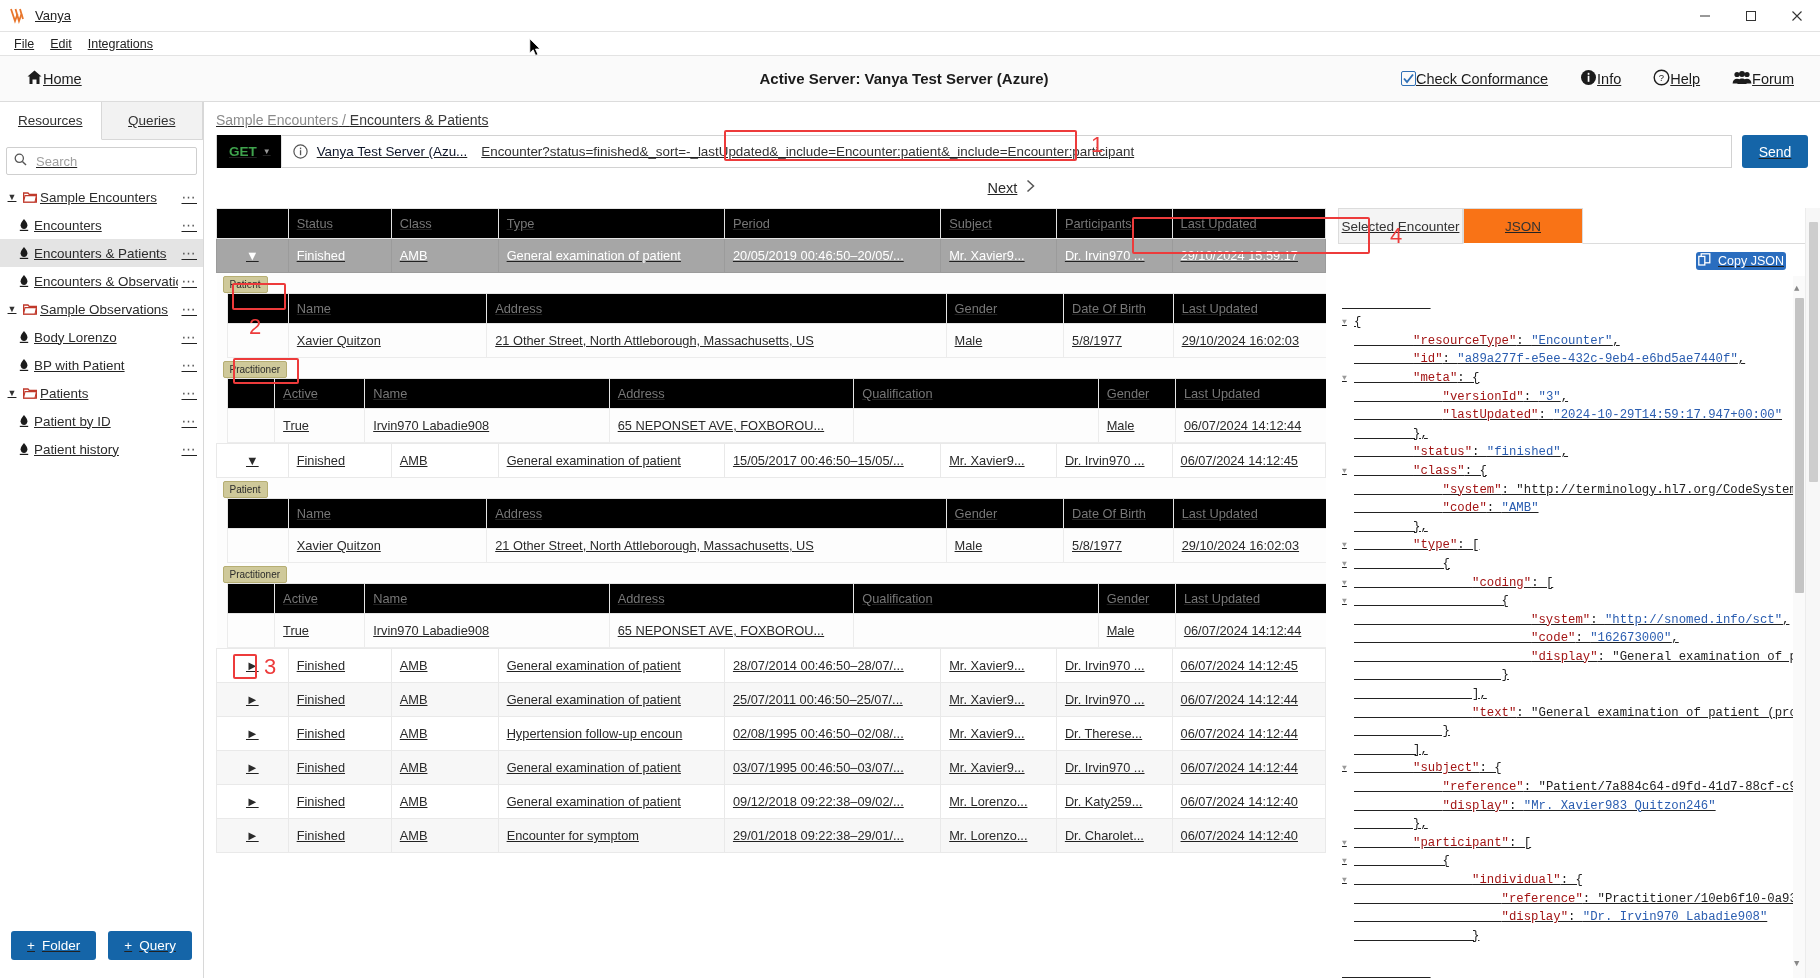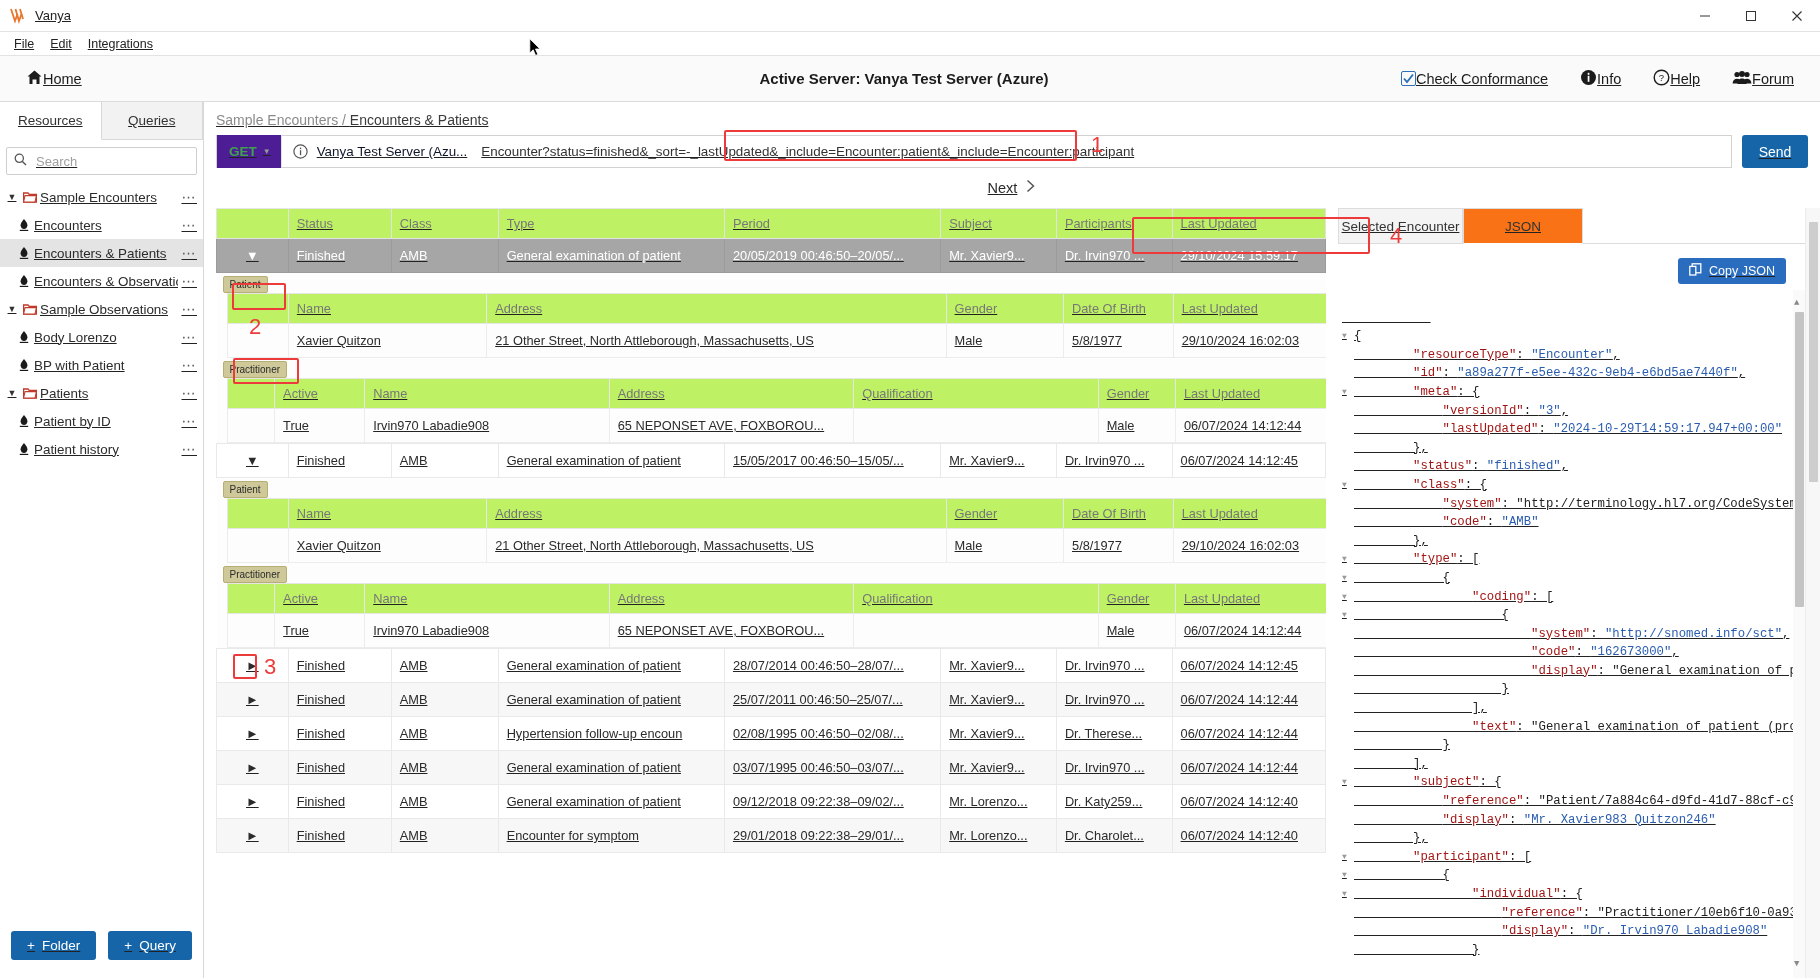"GET" .verb { background: #4c1d95 -> #000000 }
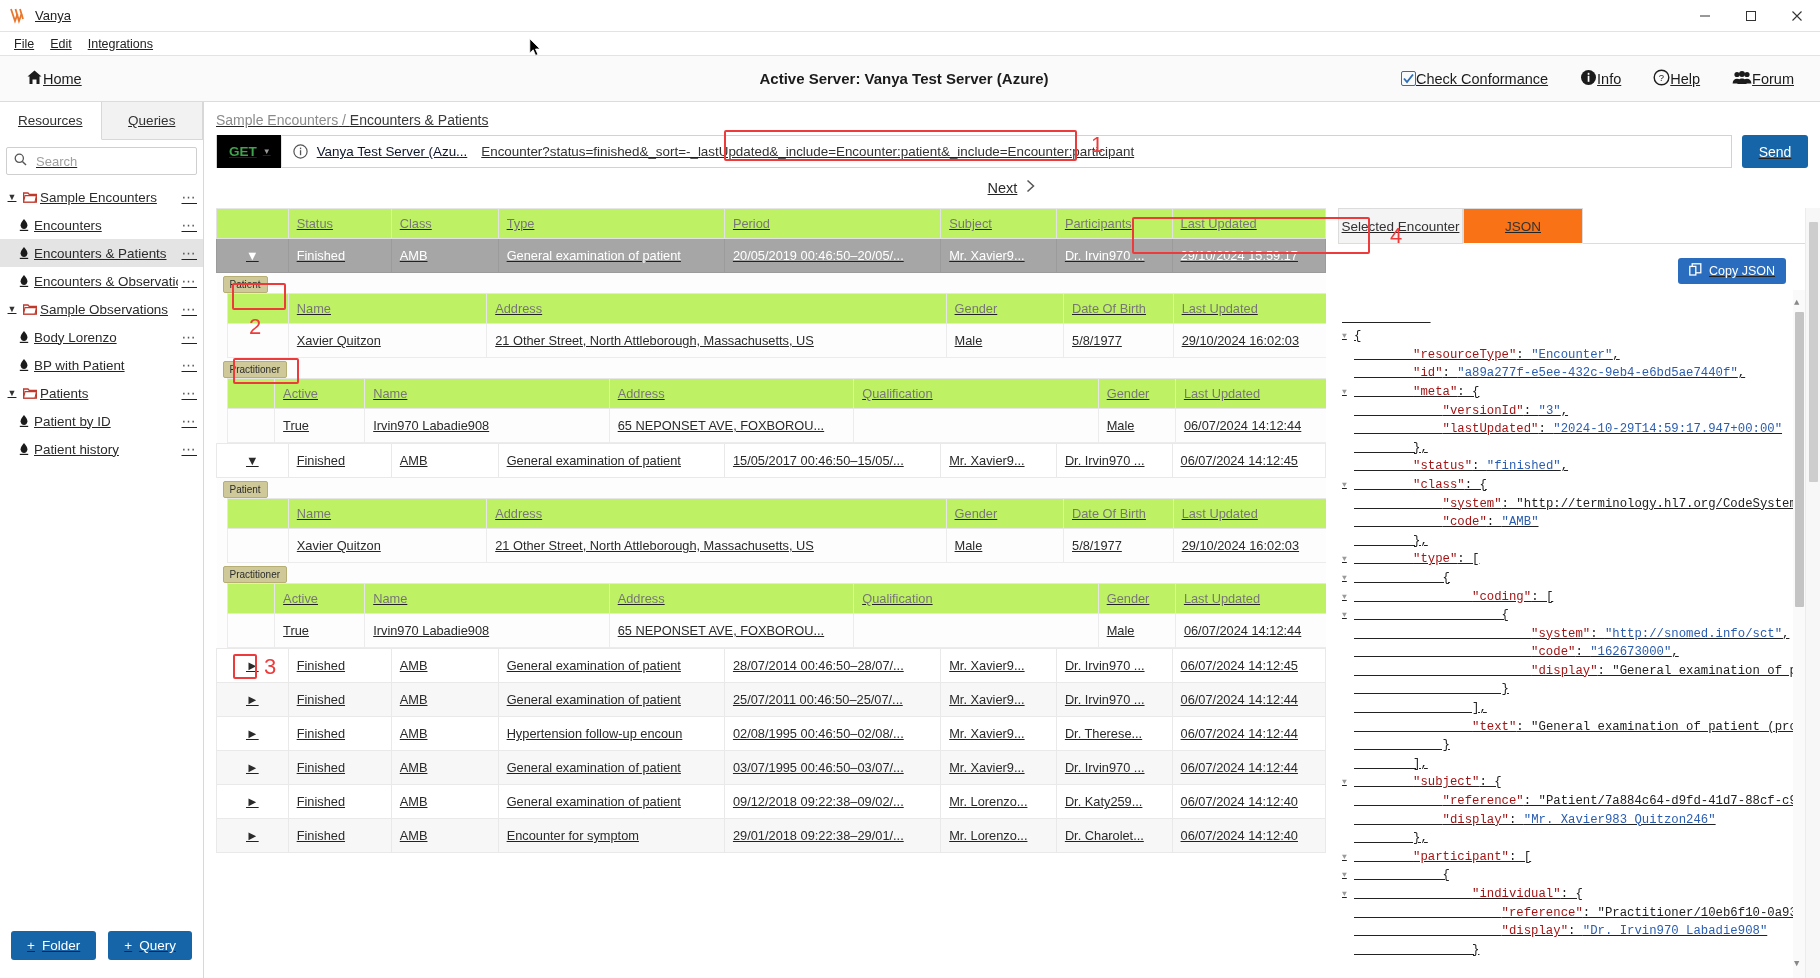"Status" table.grid th { background: #bef264 -> #000000 }
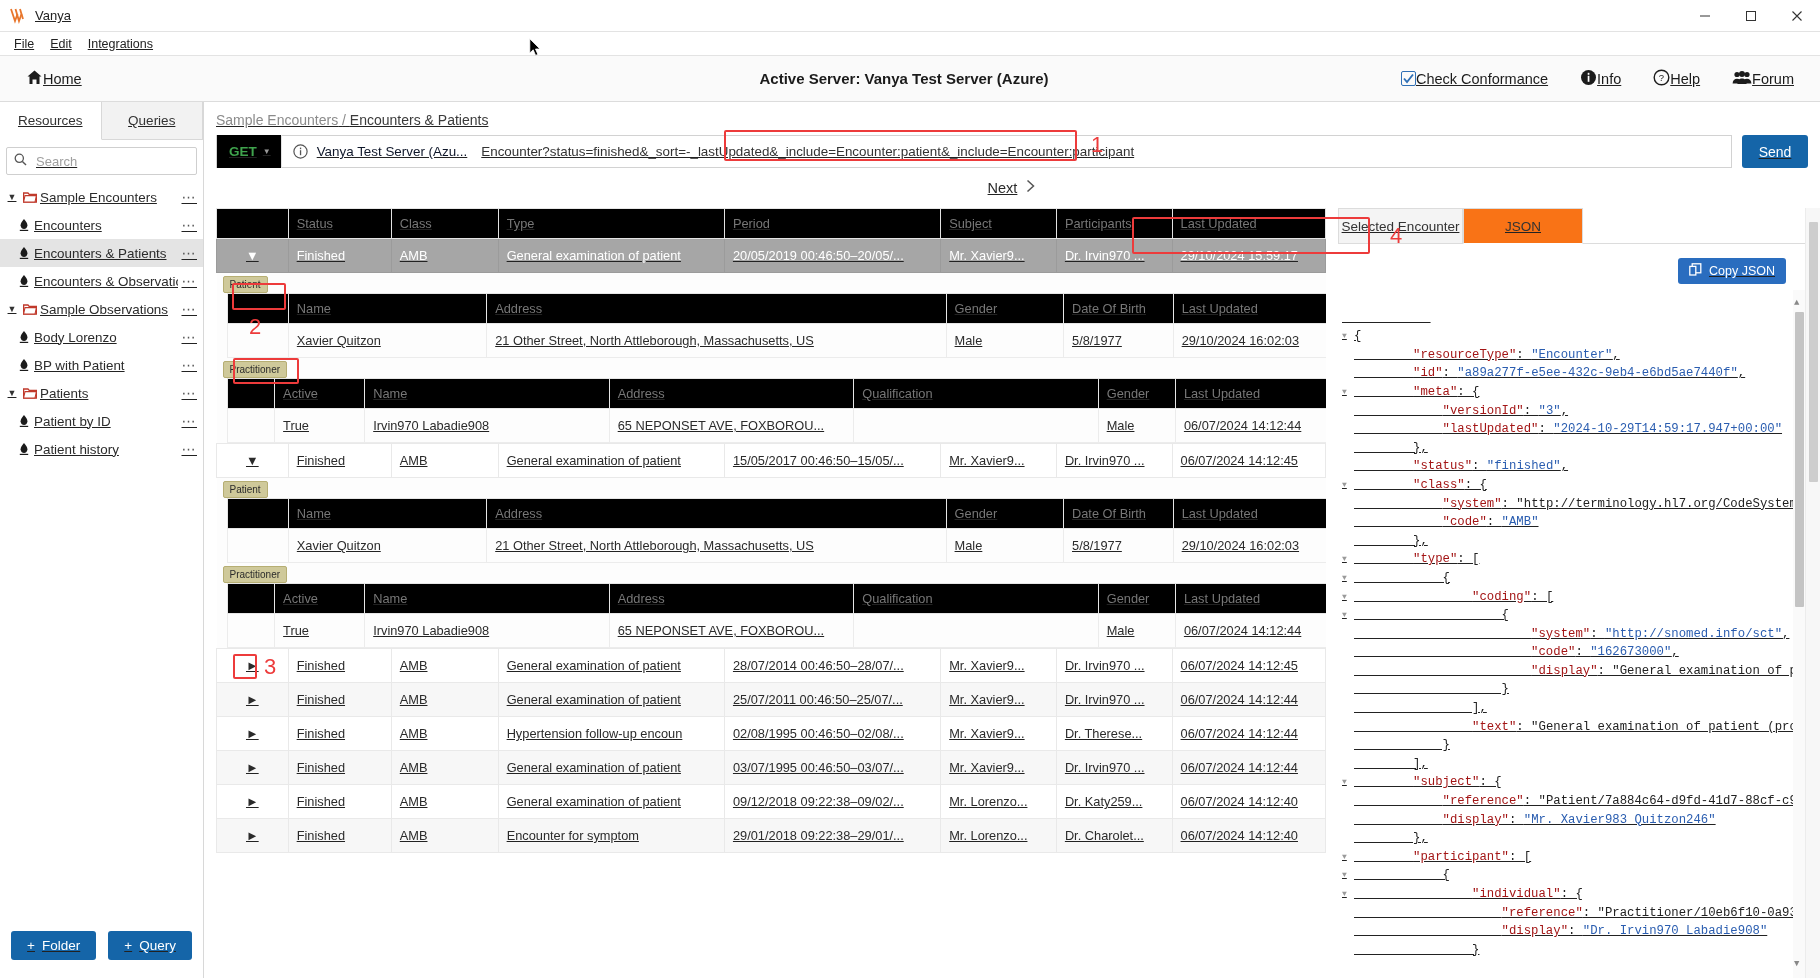"Copy JSON" .copy-btn { height: 26px -> 18px; margin-top: 6px -> none; padding: 0 11px -> 0 2px }
